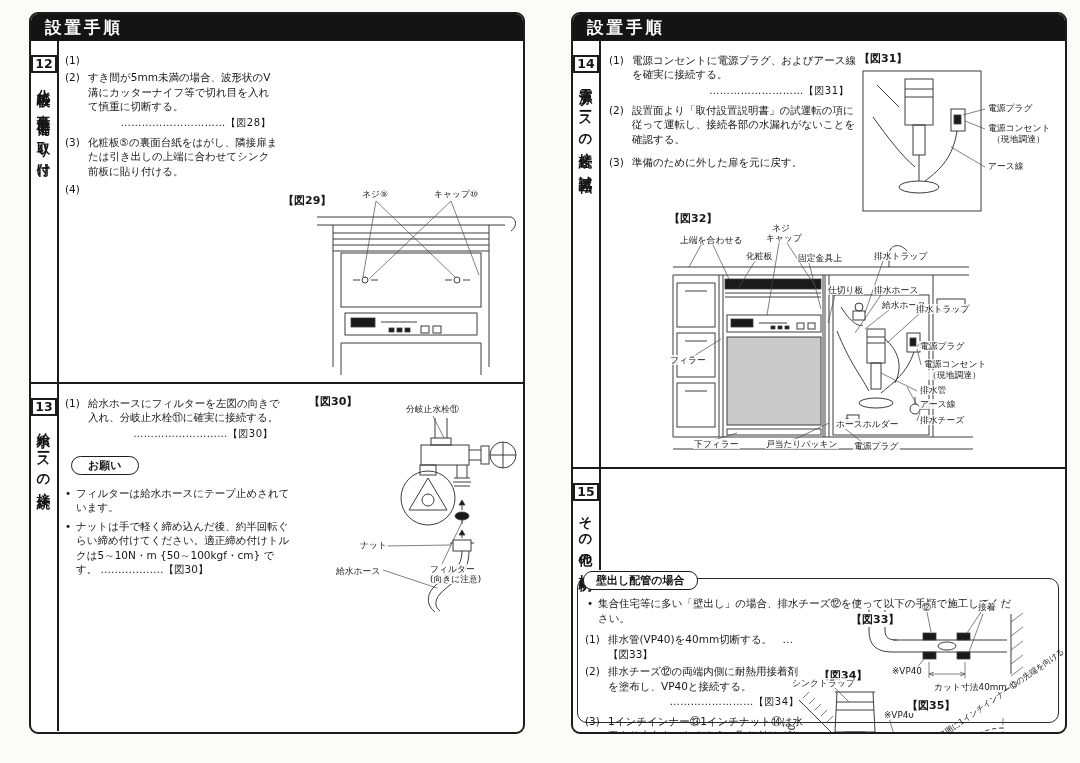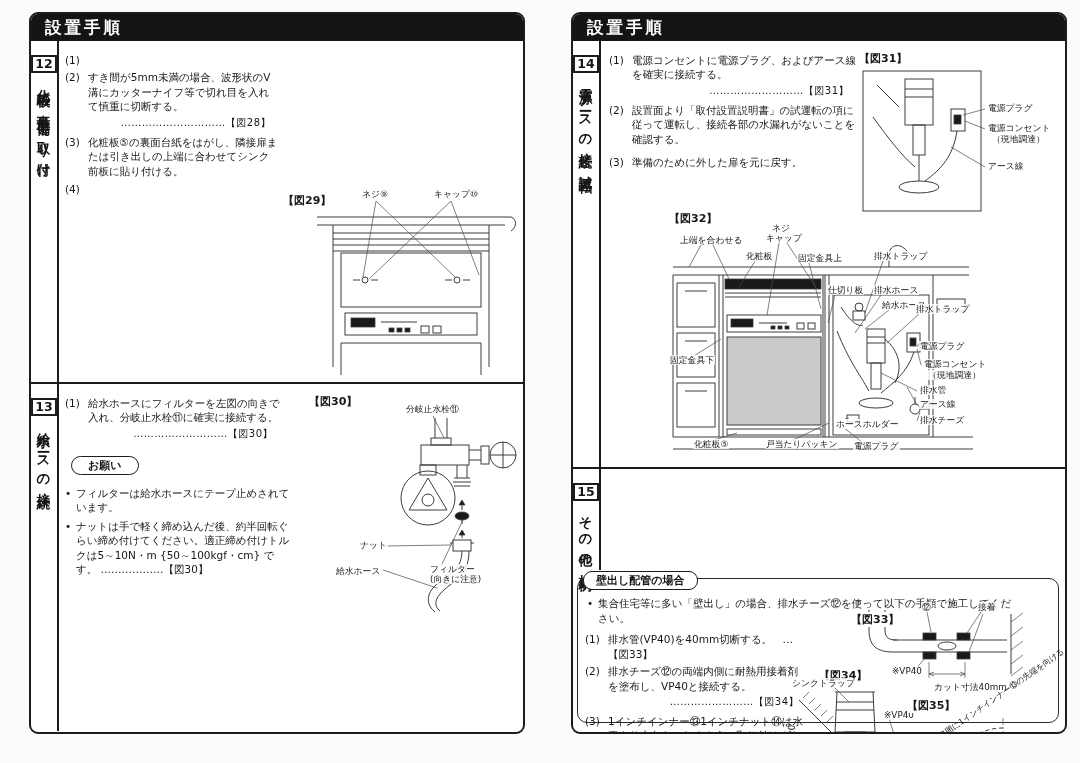"固定金具下" span.lbl { text: 固定金具下 -> フィラー }
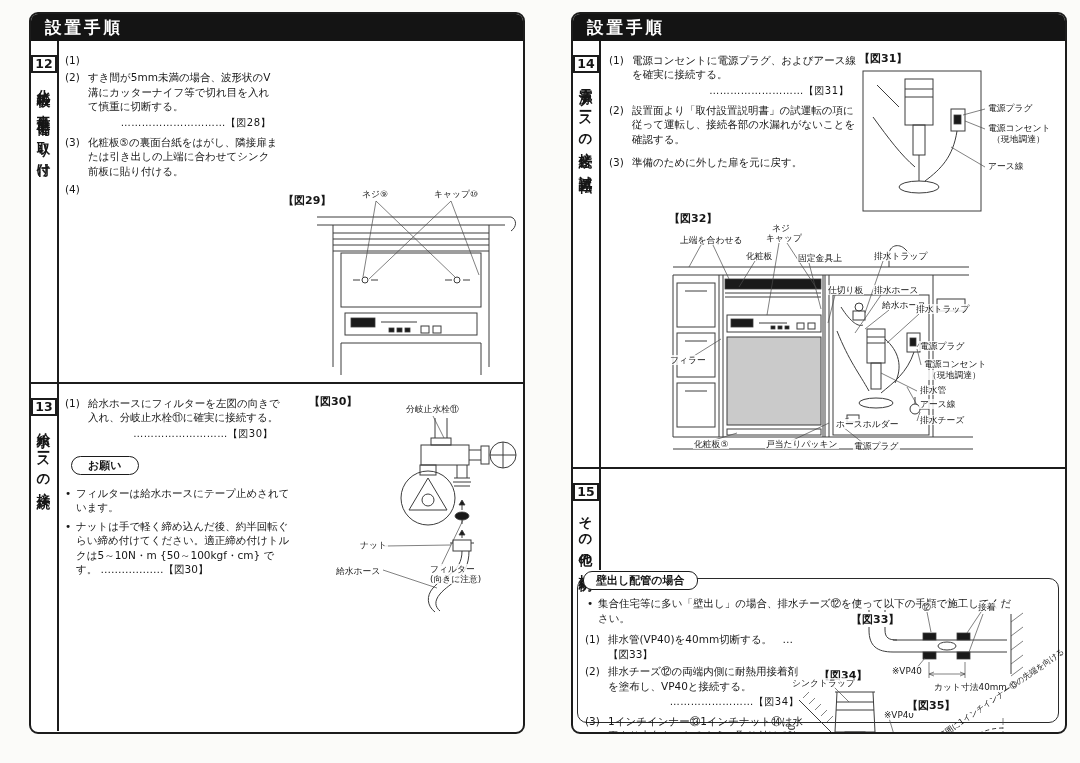"化粧板⑤" span.lbl { text: 化粧板⑤ -> 下フィラー }
